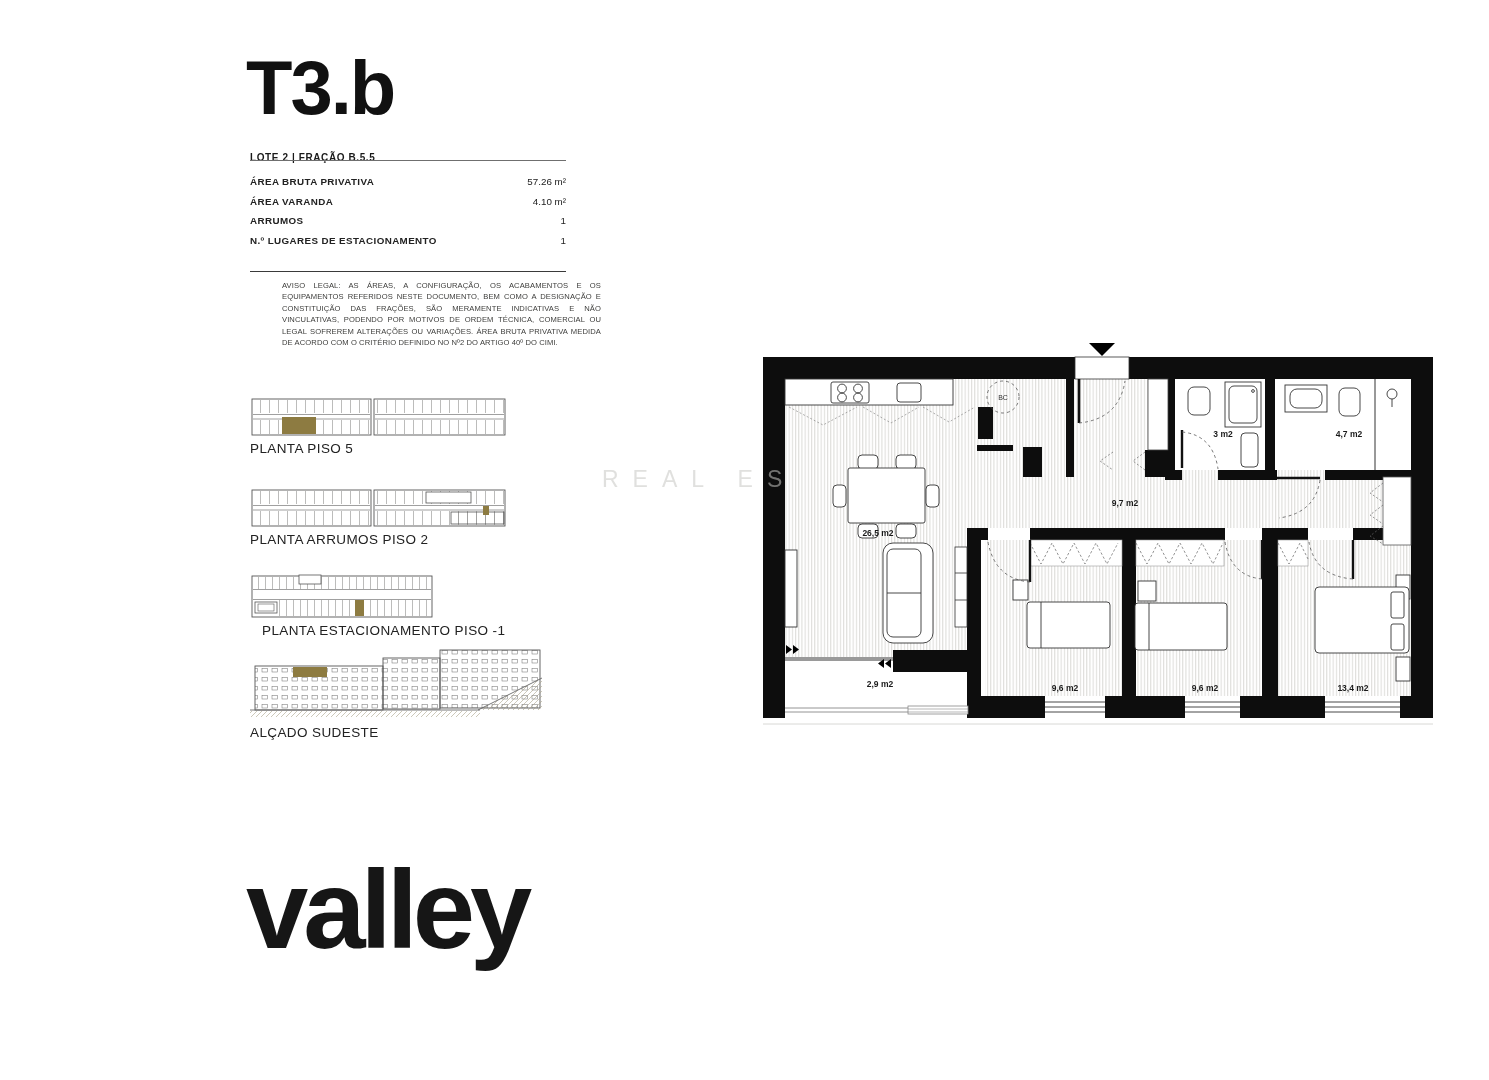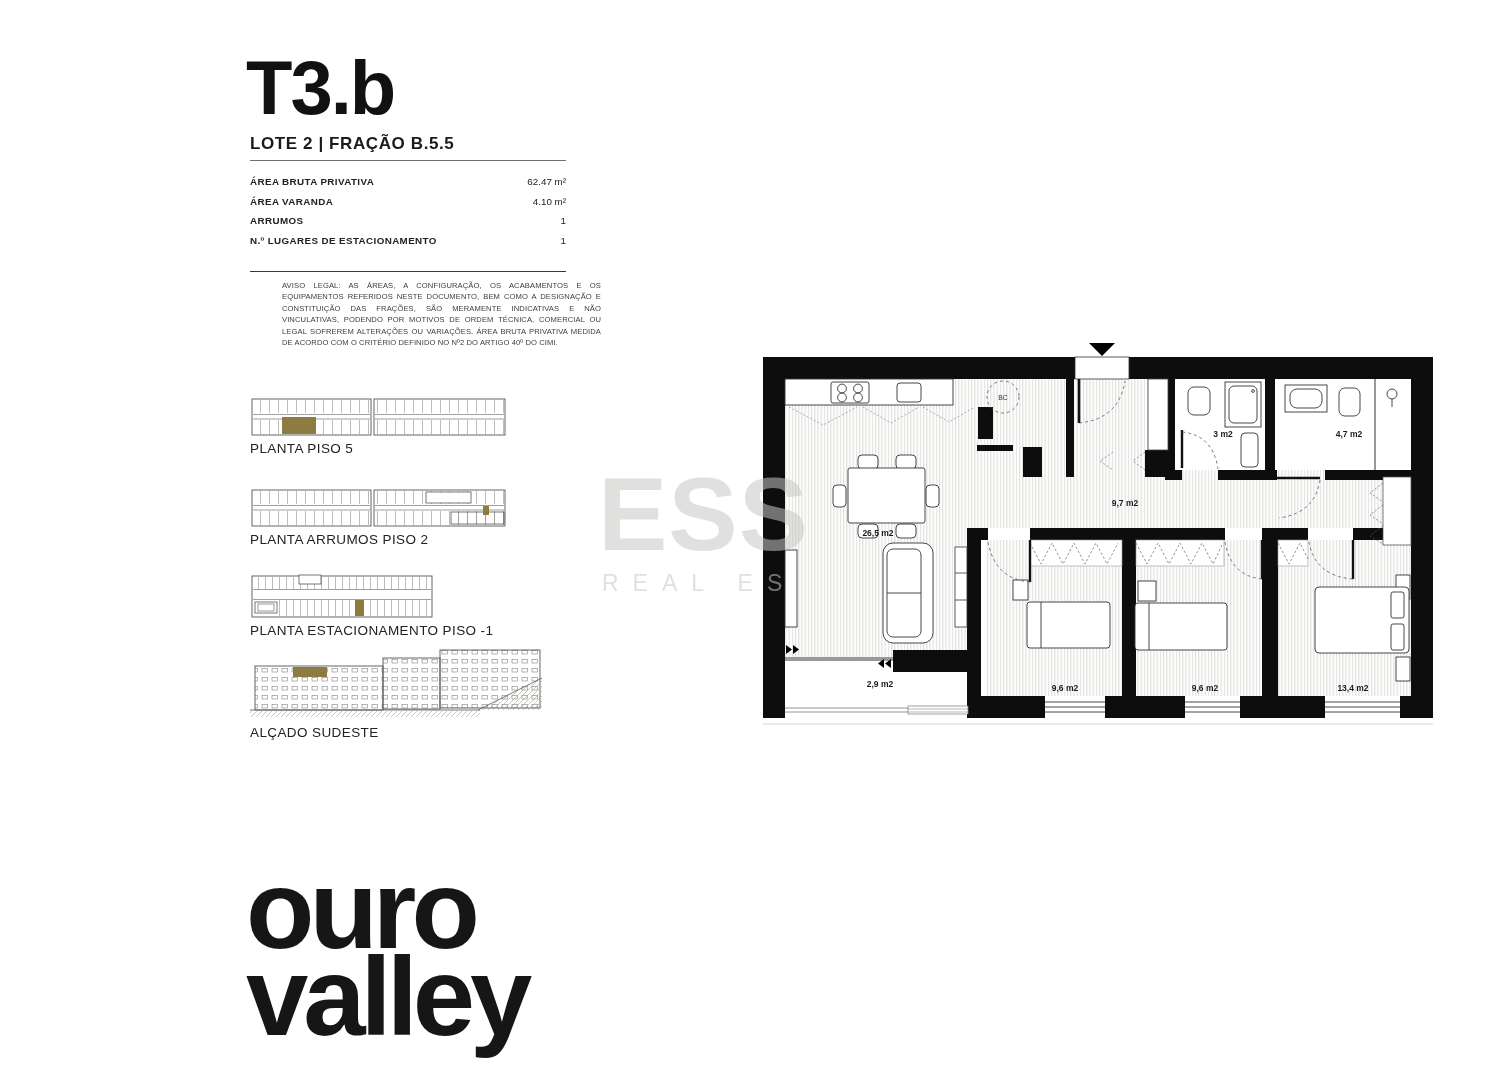"LOTE 2 | FRAÇÃO B.5.5" .subtitle { font-size: 17px -> 10px; top: 134px -> 152px }
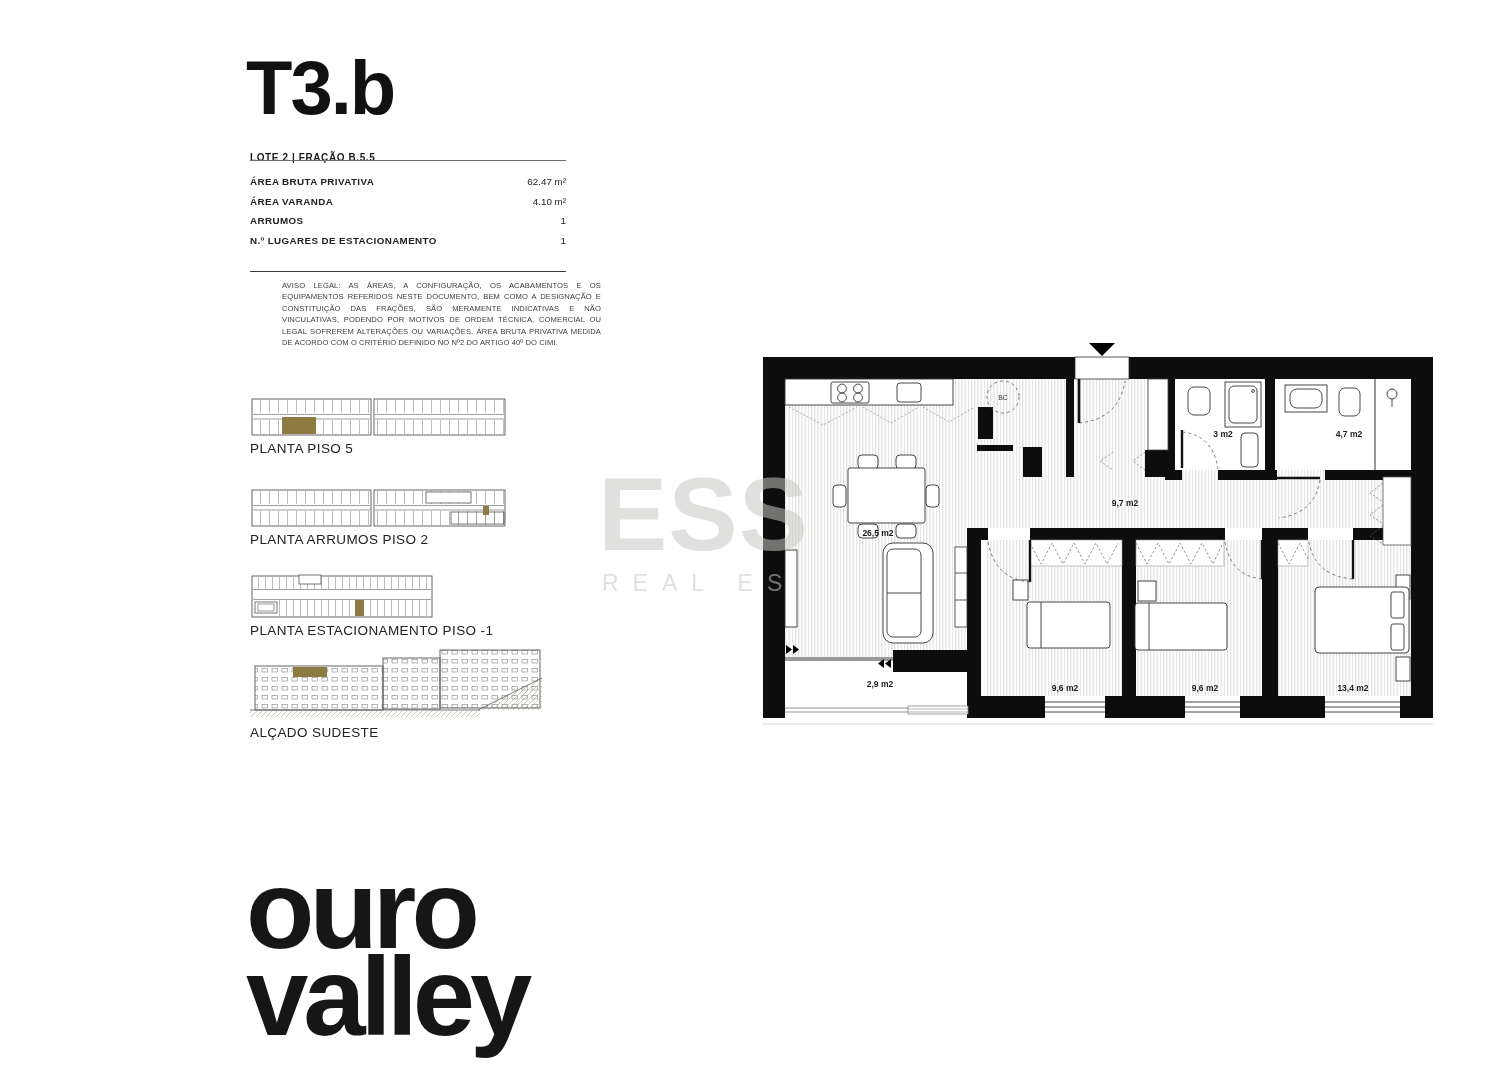"62.47 m²" span.spec-value { text: 62.47 -> 57.26 }
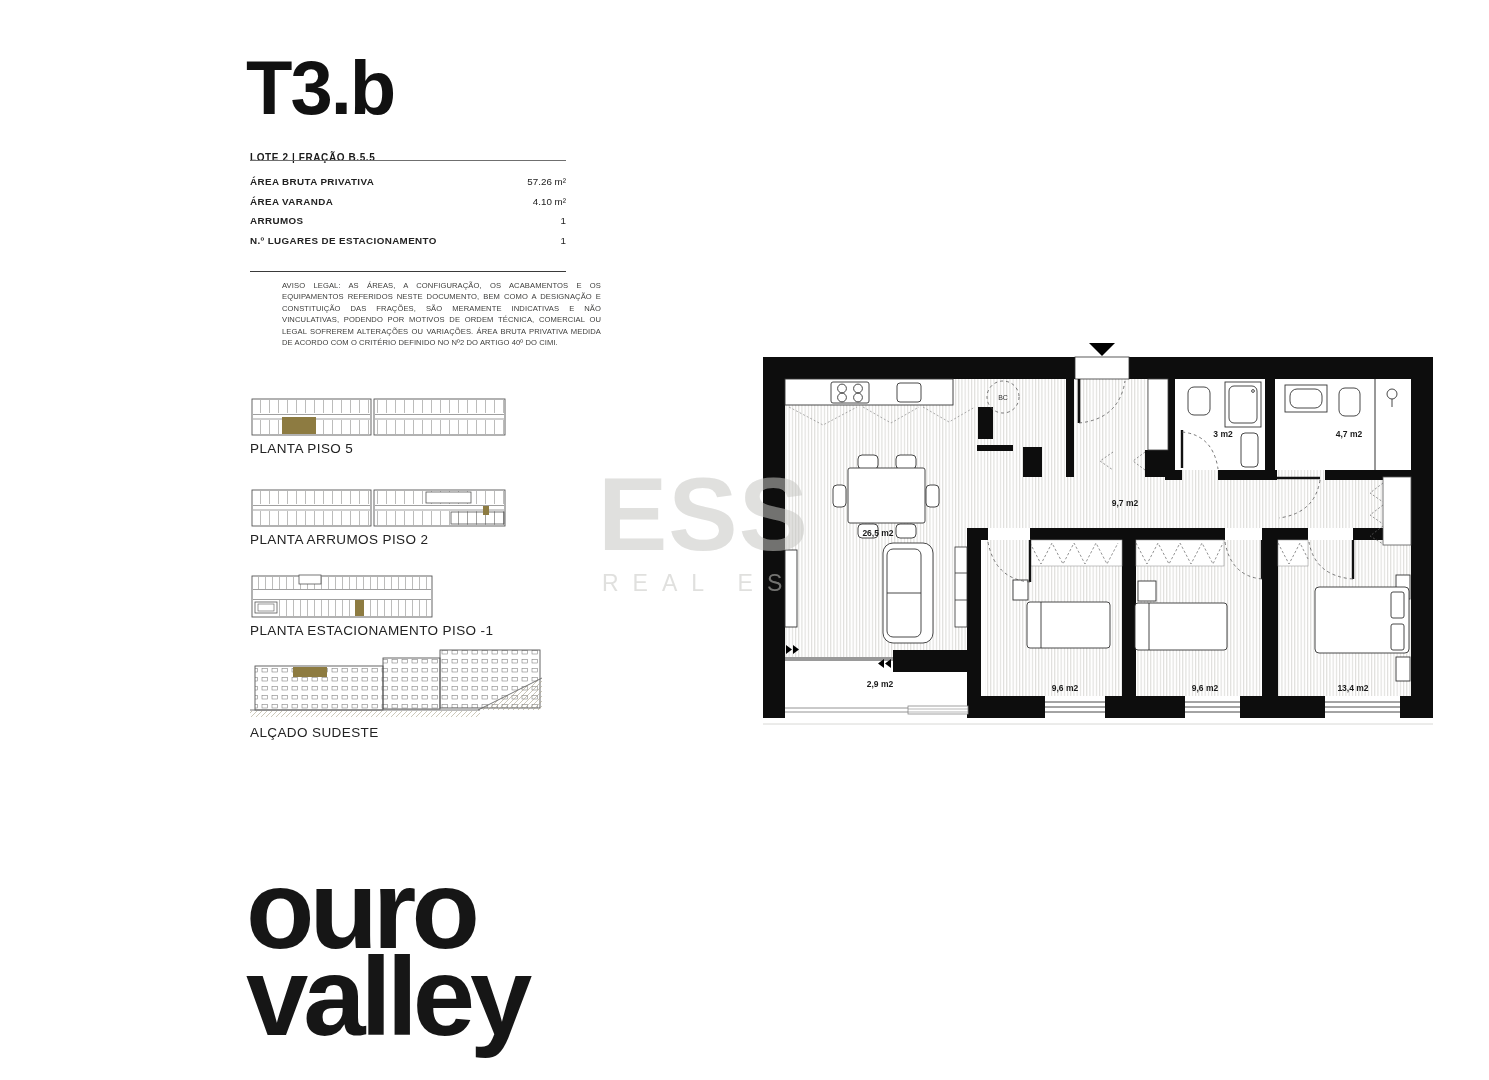"ESS" div.wm1 { html: <div>ESS</div> -> none }
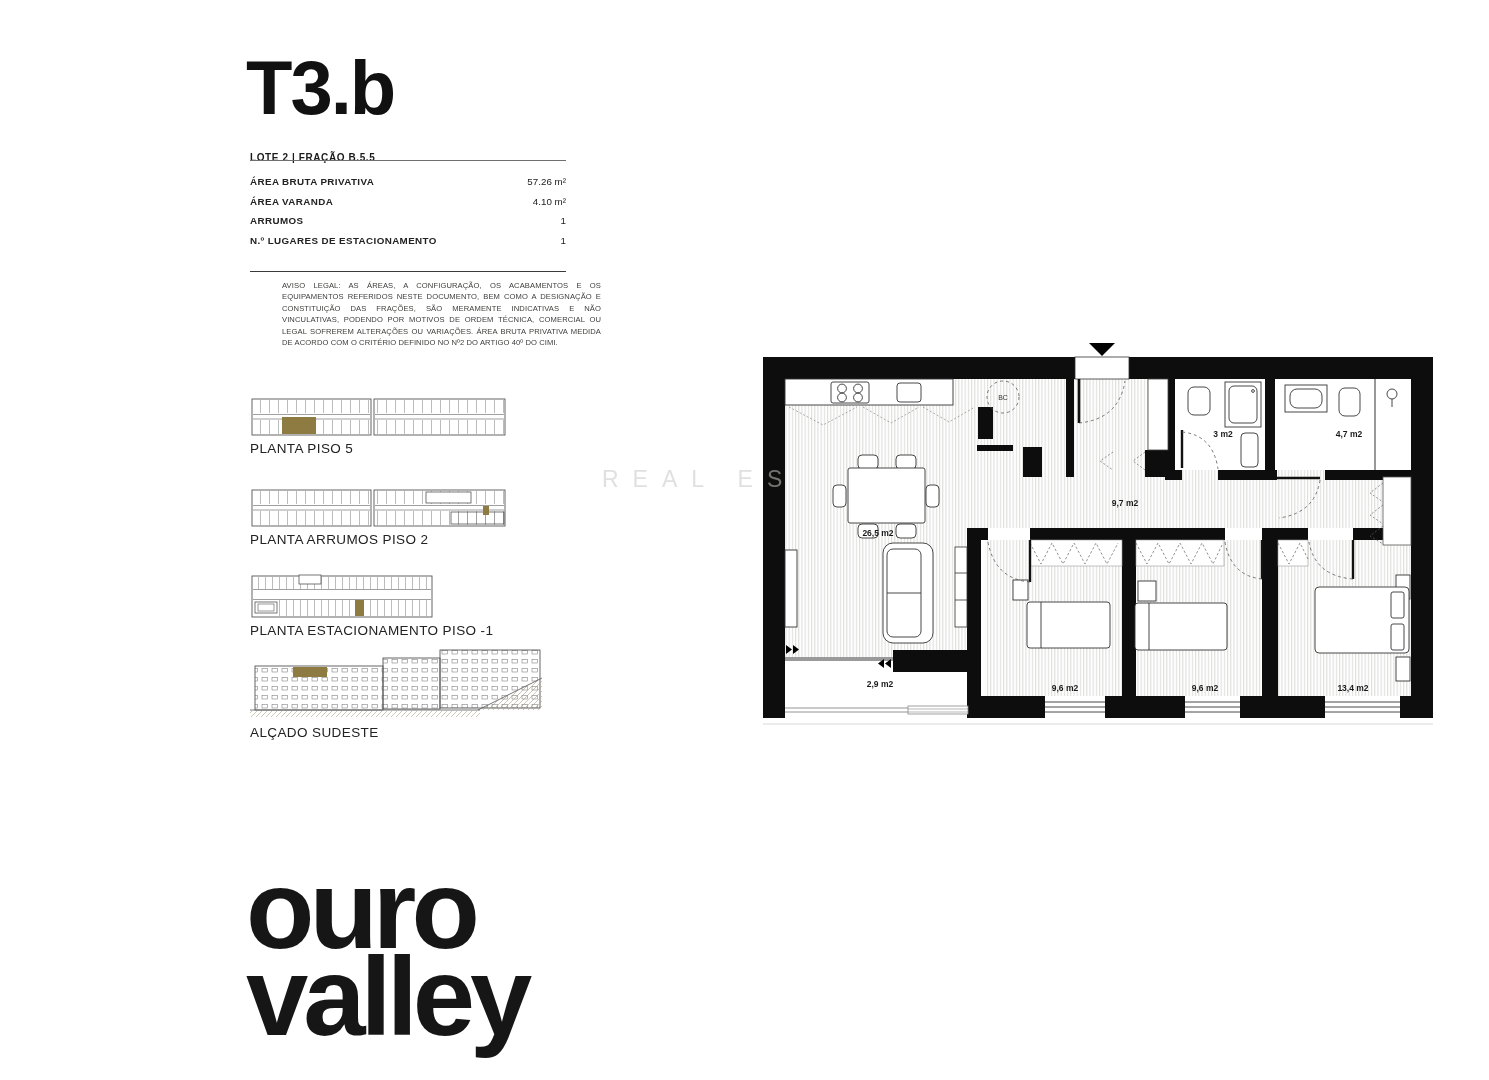"PLANTA ESTACIONAMENTO PISO -1" div.abs { left: 250px -> 262px }
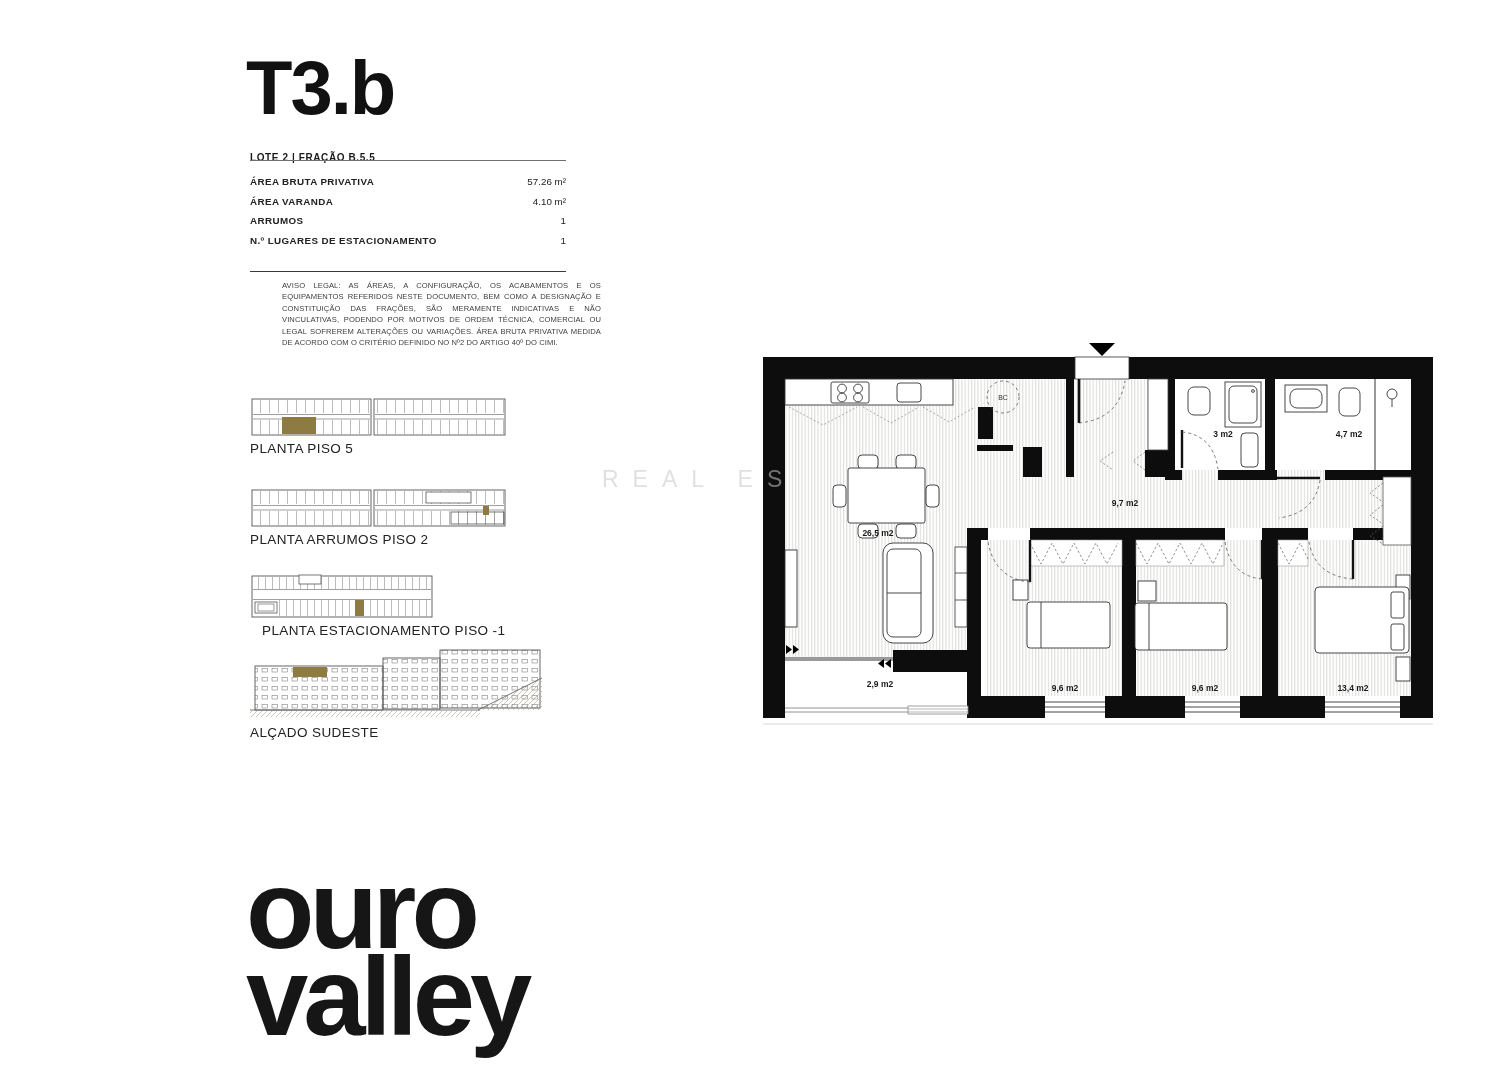"ouro" div.logo-l1 { html: <div>ouro</div> -> none }
